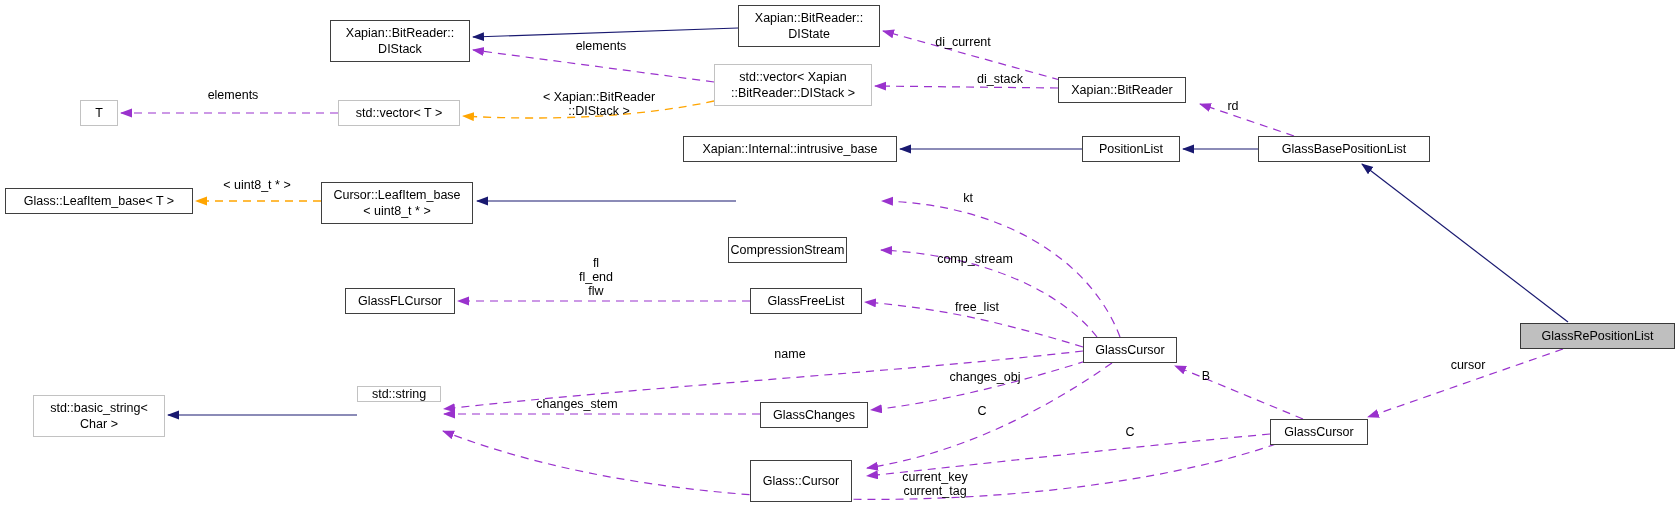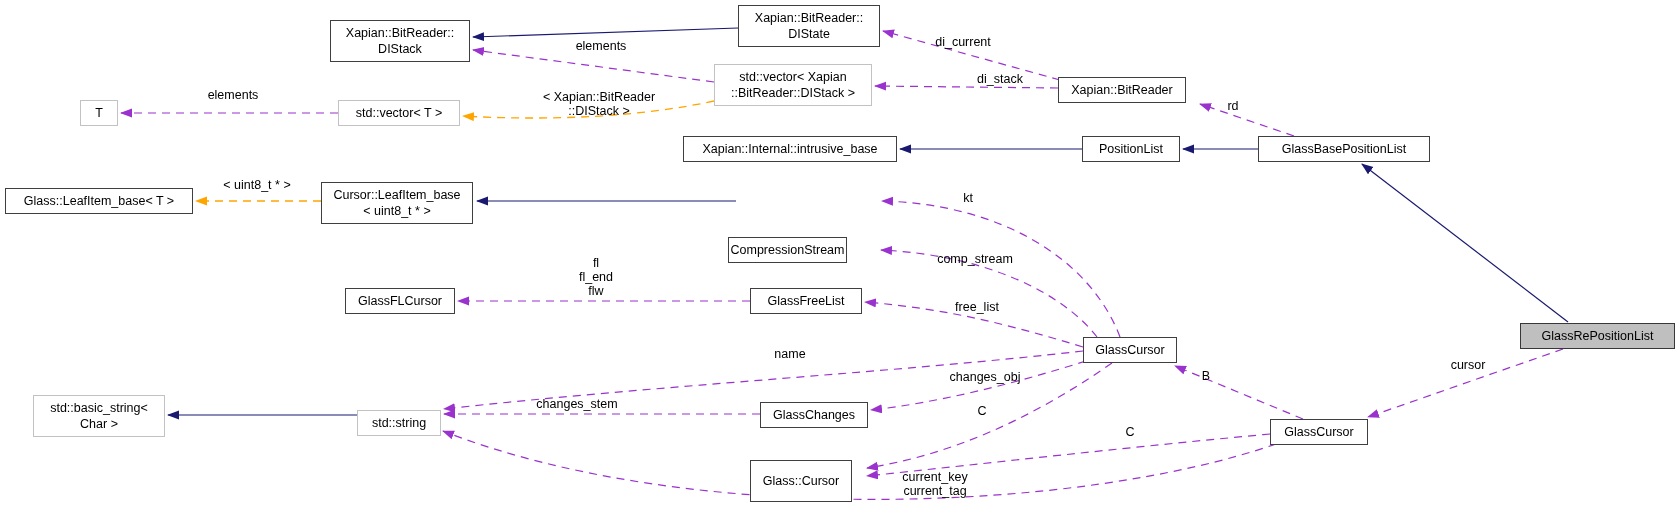"std::string" div.node { height: 26px -> 16px; top: 410px -> 386px }
